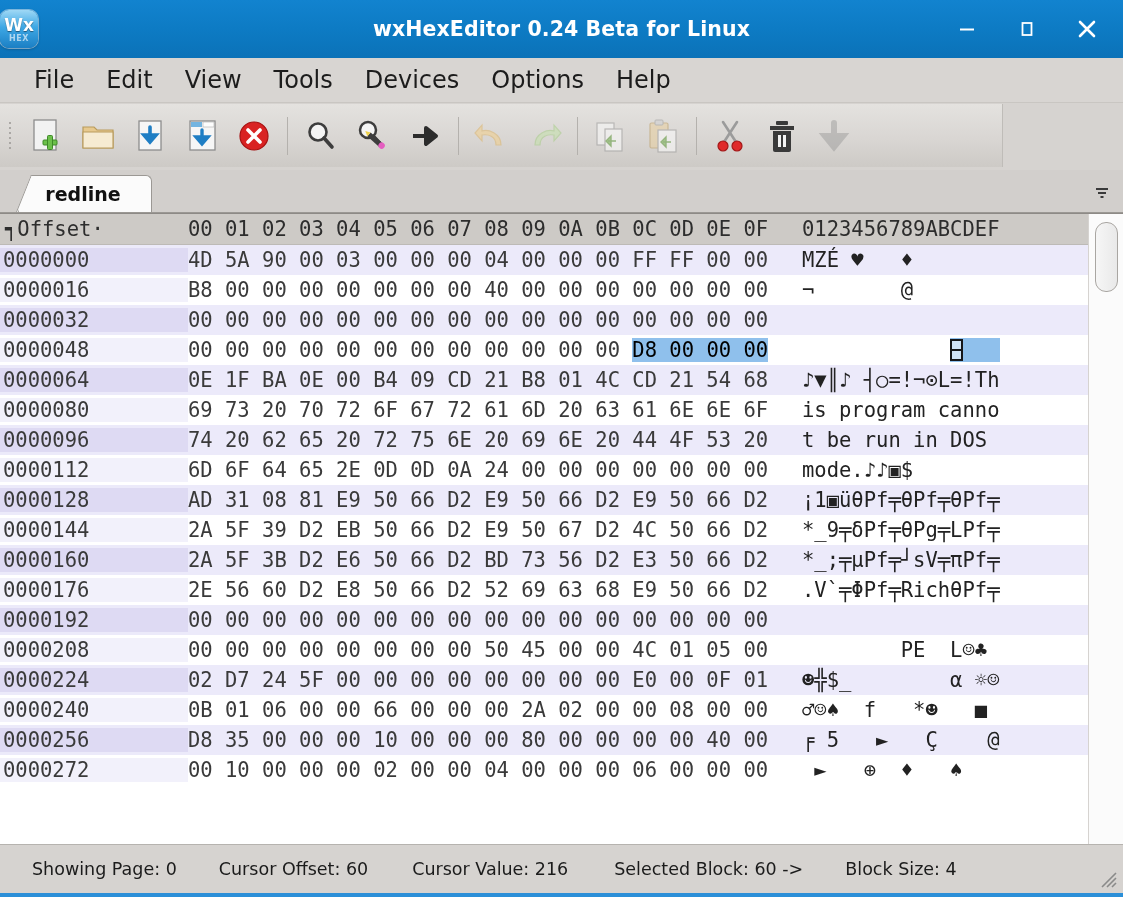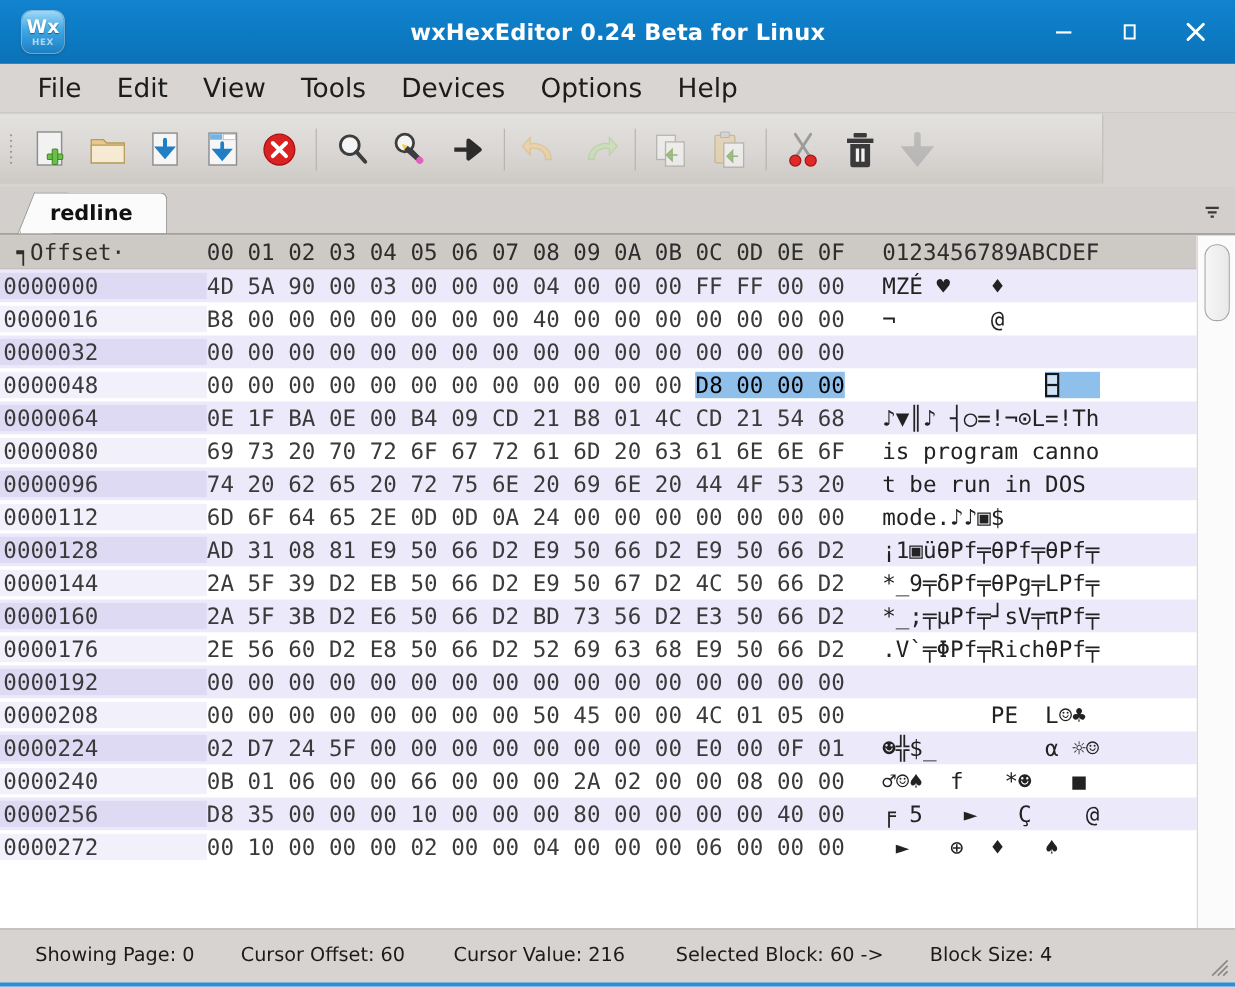"Wx" .app-icon { margin-left: 20px -> 0 }
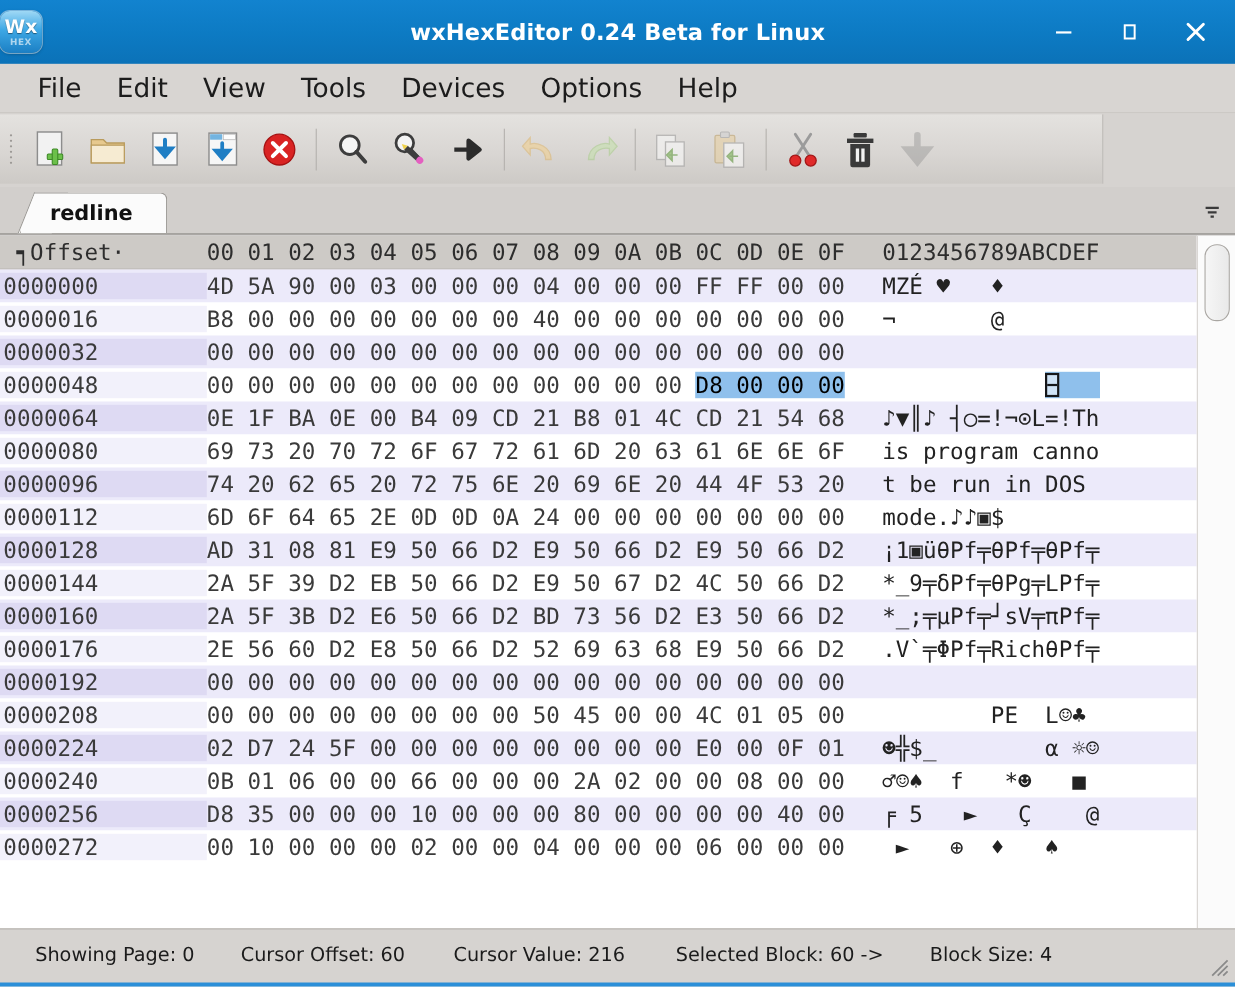"┑Offset·" .hdr-off { padding-left: 15px -> 5px }
